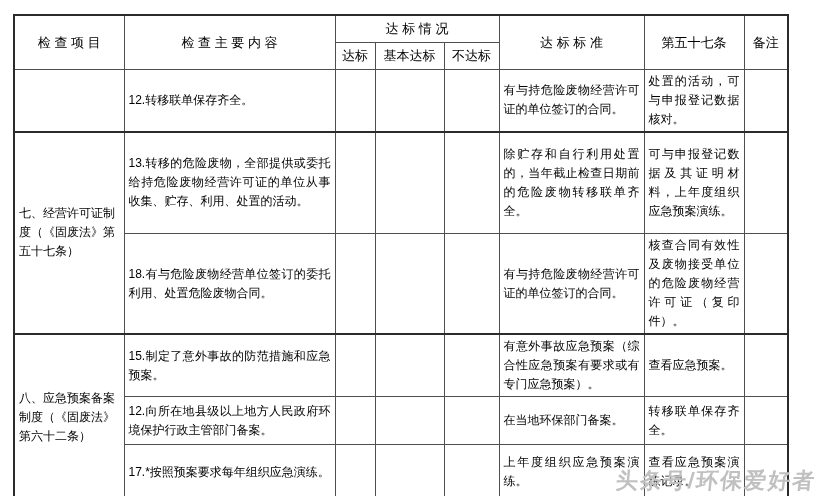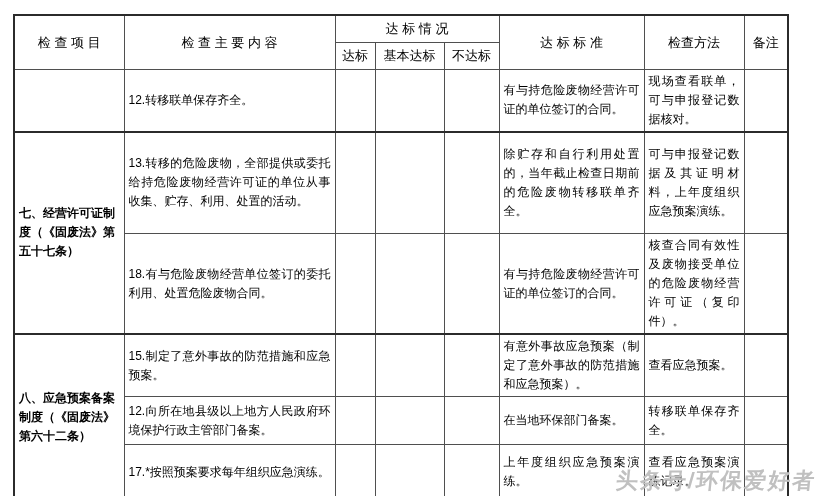"检查方法" th { text: 检查方法 -> 第五十七条 }
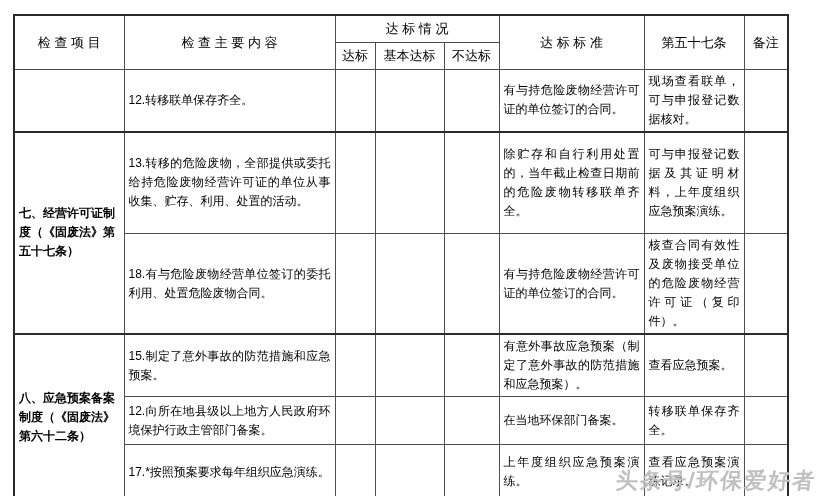"现场查看联单，可与申报登记数据核对。" td.jt { text: 现场查看联单 -> 处置的活动 }
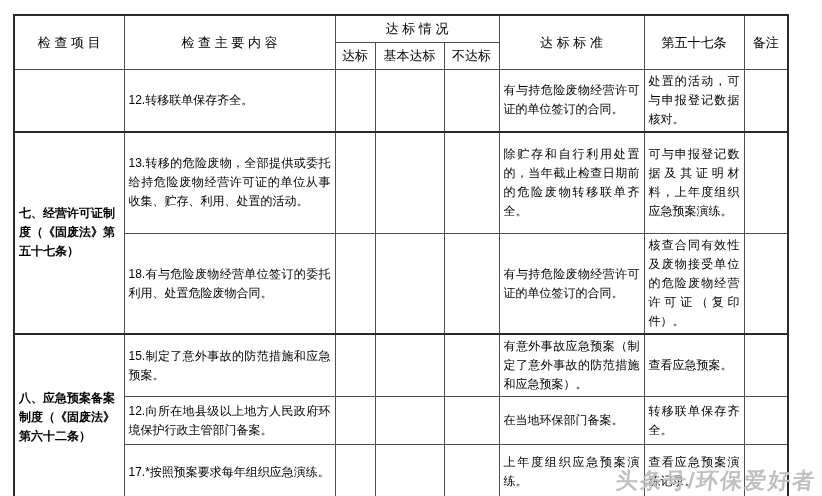"七、经营许可证制度（《固废法》第五十七条）" td.cat { font-weight: bold -> none }
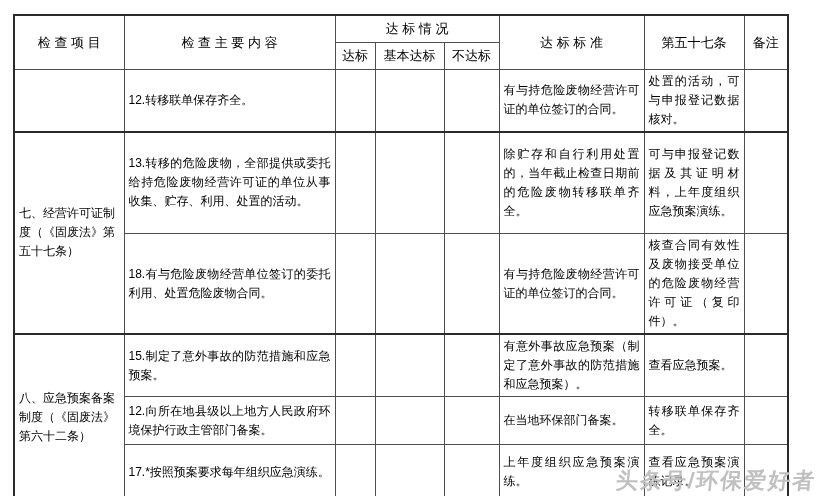"有意外事故应急预案（制定了意外事故的防范措施和应急预案）。" td.jt { text: 制定了意外事故的防范措施和 -> 综合性应急预案有要求或有专门 }
